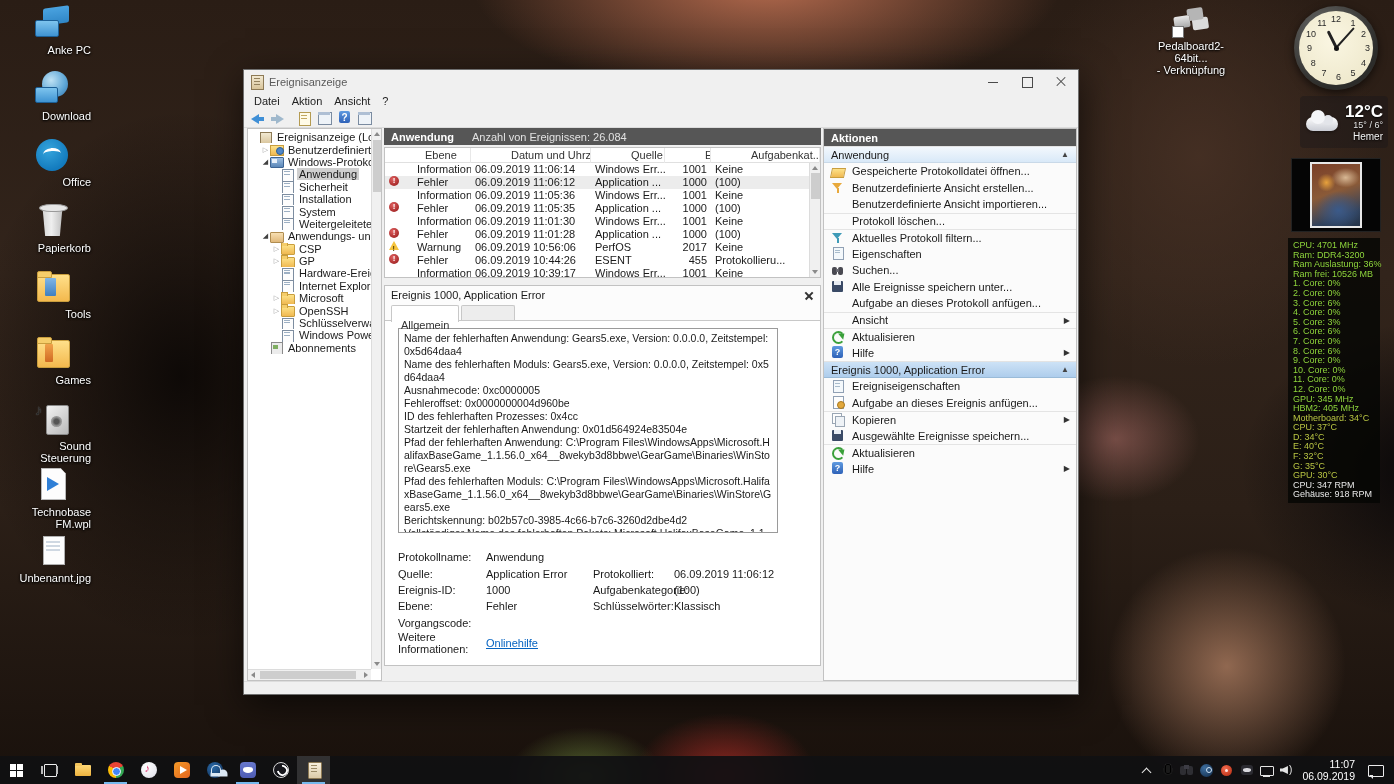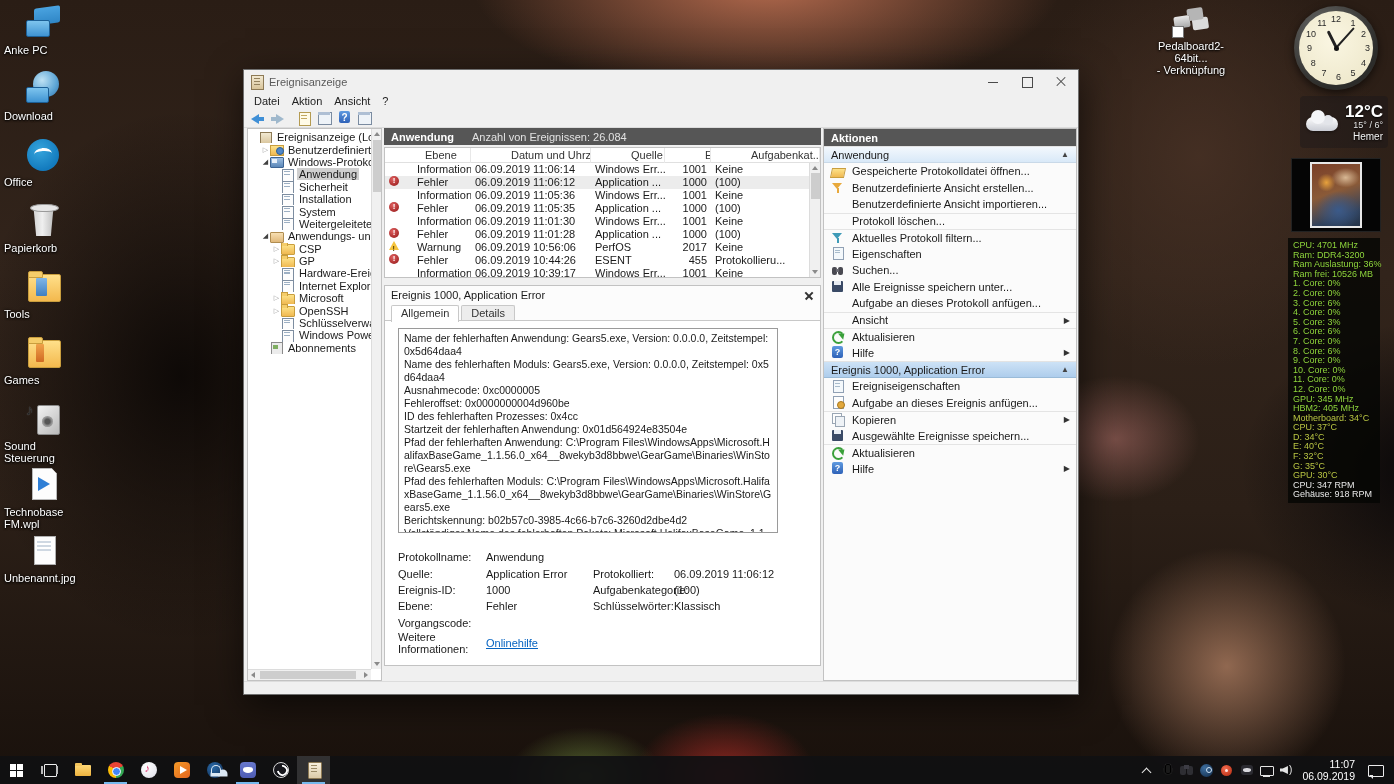"Anke PC" .dicon { margin-left: none -> 9px; text-align: left -> right }
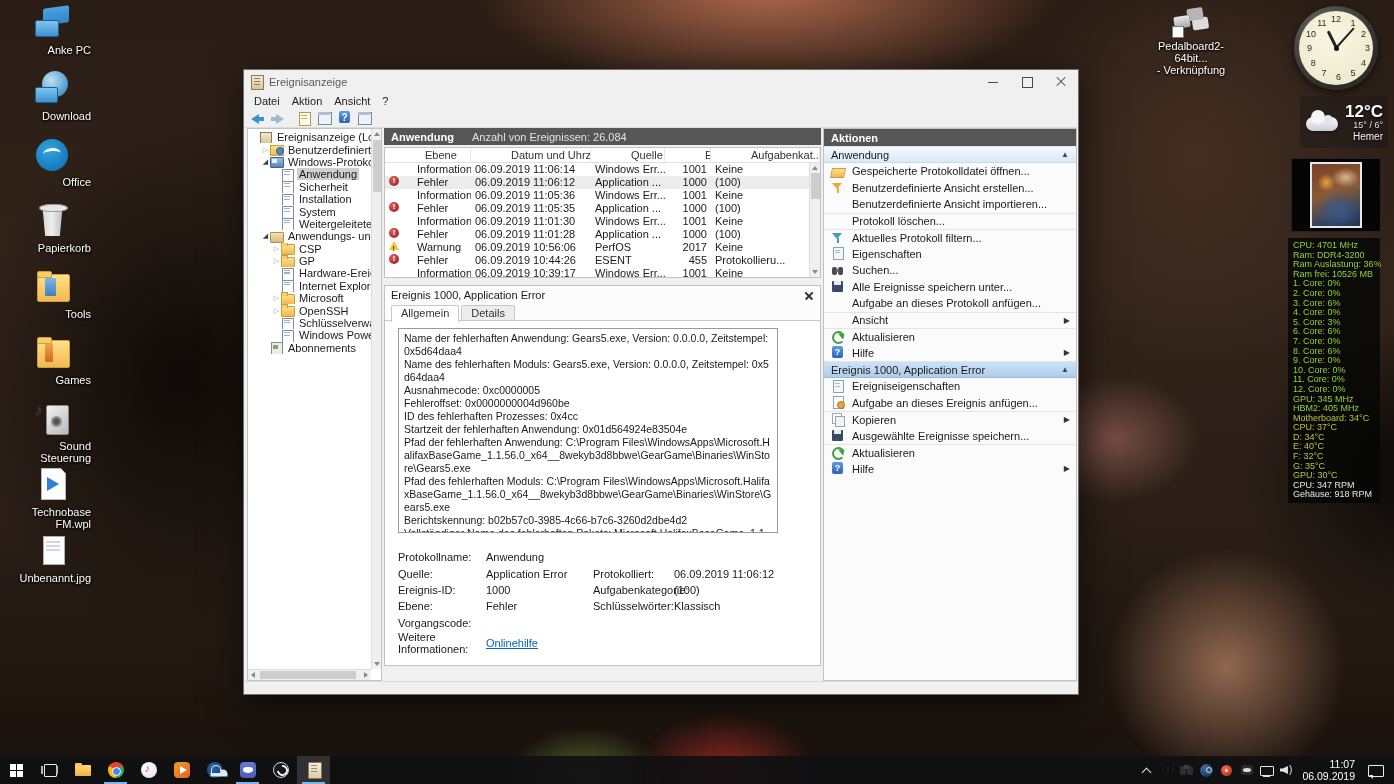"Allgemein" .dp-tab { padding: 1px 9px 0 -> 13px 9px 0 }
